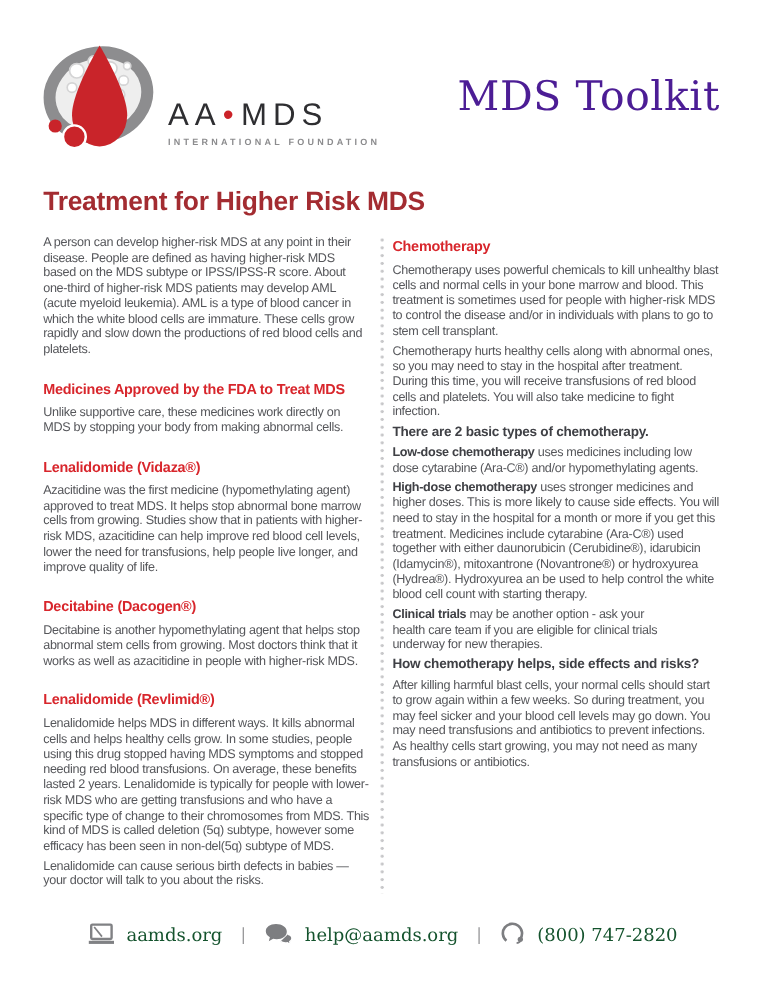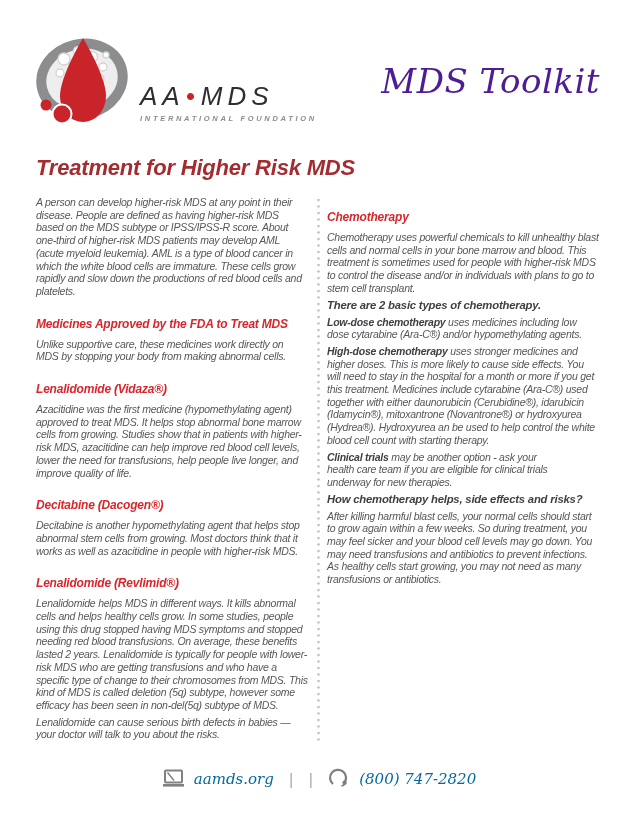"AA•MDS" .page { font-style: italic -> none }
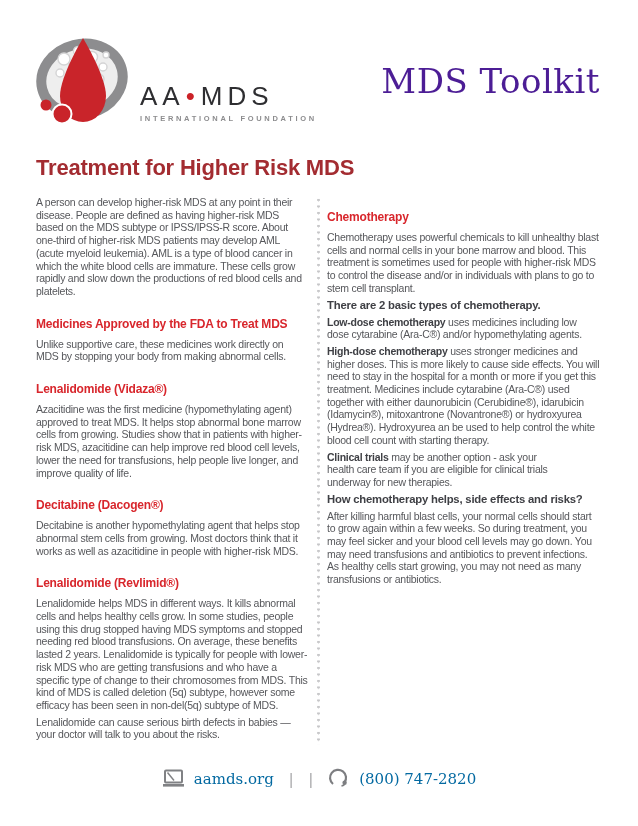"Chemotherapy" .red-h.first { margin-top: 14px -> 2px }
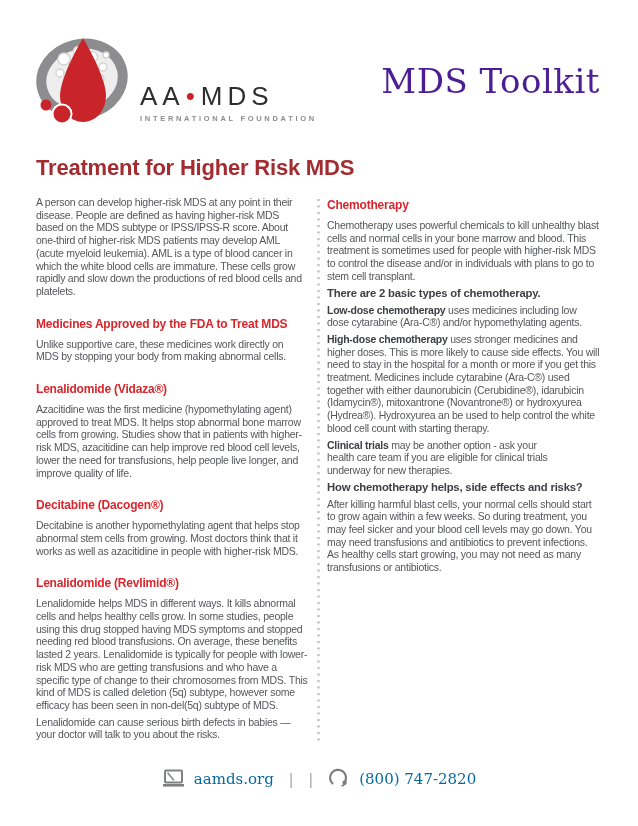"Chemotherapy hurts healthy cells along" p { html: none -> <p>Chemotherapy hurts healthy cells along with abnormal ones, so you may need to stay in the hospital after treatment. During this time, you will receive transfusions of red blood cells and platelets. You will also take medicine to fight infection.</p> }
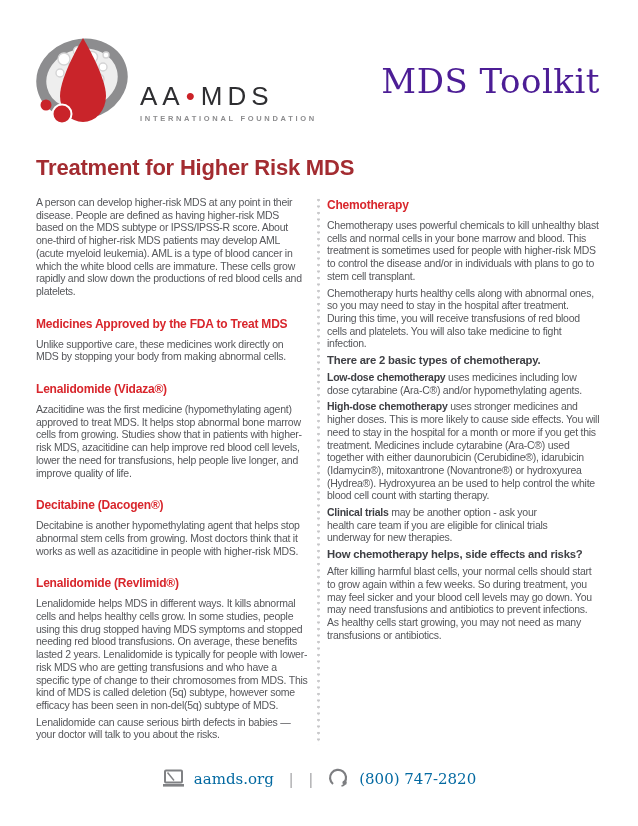"aamds.org" .f-item { color: #0369a1 -> #14532d }
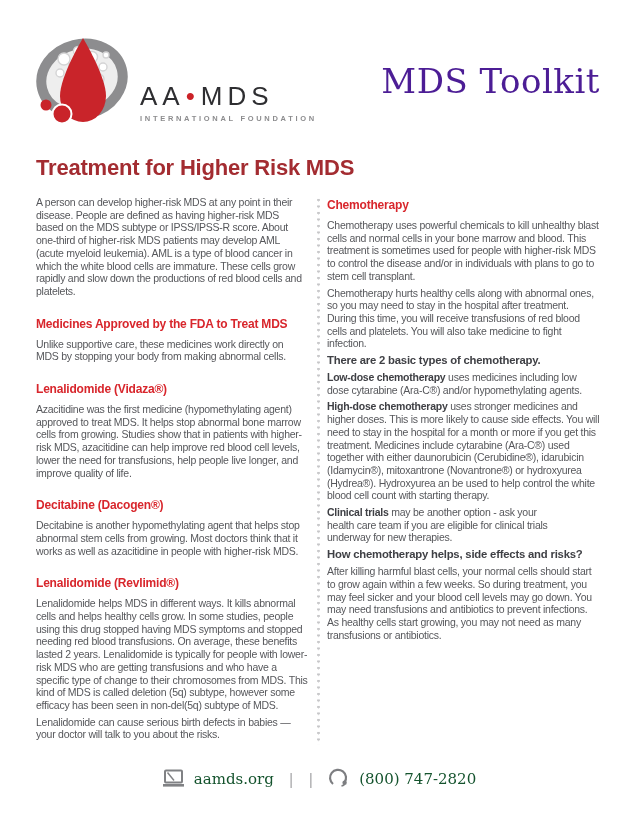"help@aamds.org" a.f-item { html: none -> <a> <span> <svg> <path></path> <path></path> </svg> </span> <span>help@aamds.org</span> </a> }
